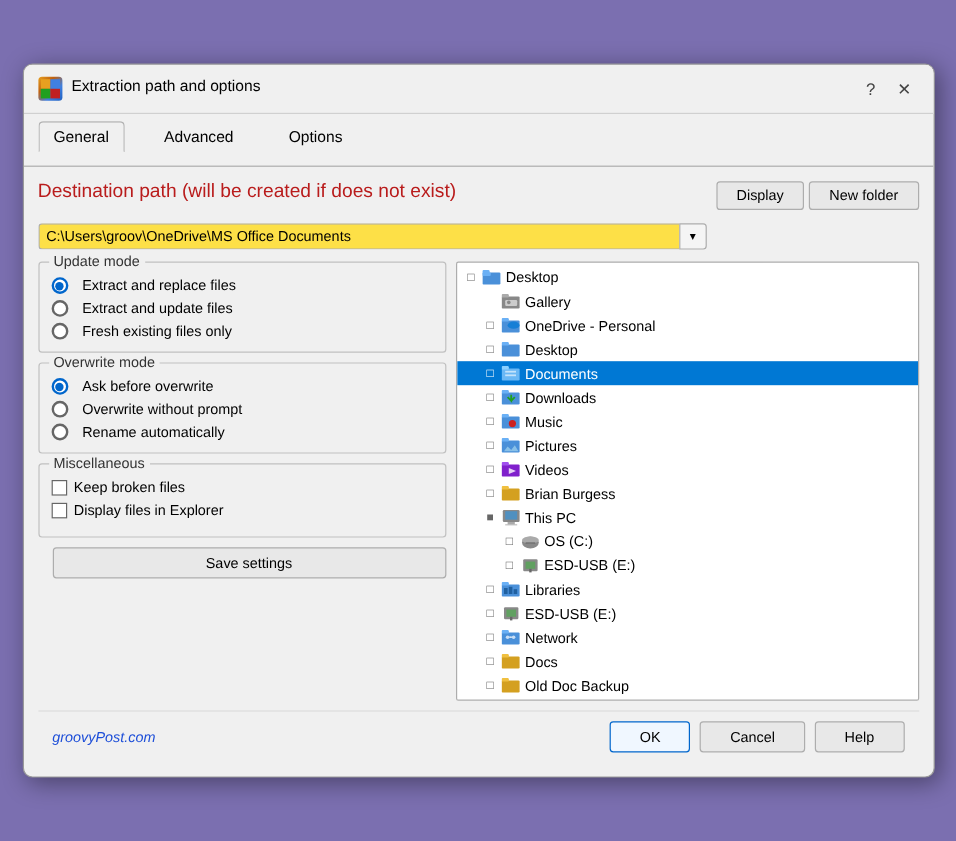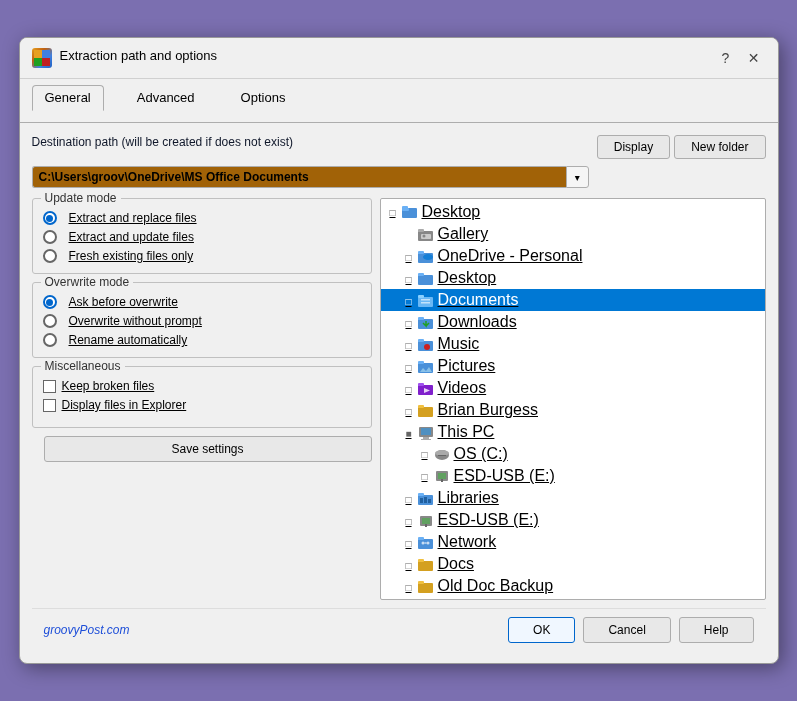"Destination path (will be created" .dest-label { color: #0f172a -> #b91c1c; font-size: 12px -> 16px }
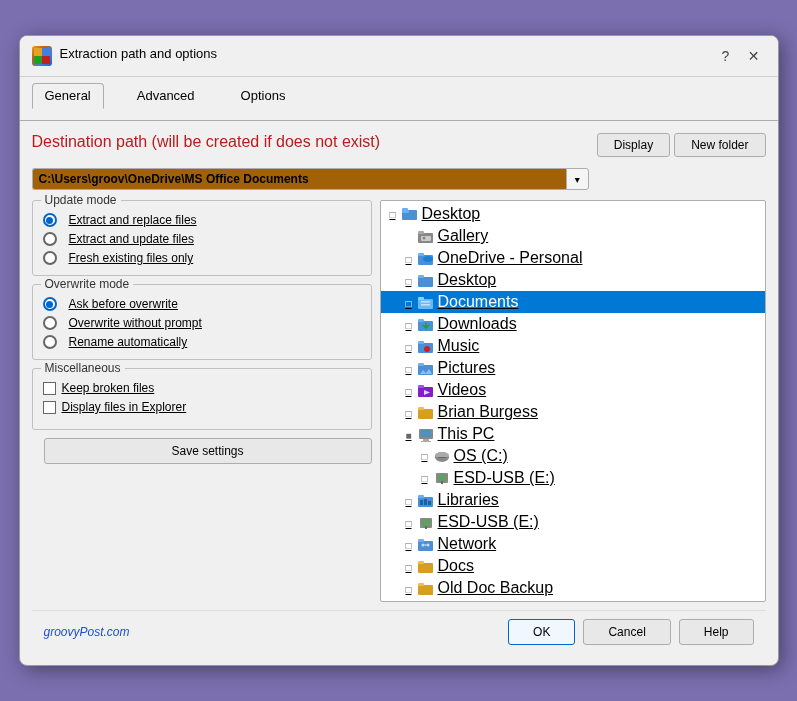"C:\Users\groov\OneDrive\MS Office" .dest-input { background: #a16207 -> #fde047; font-weight: bold -> none }
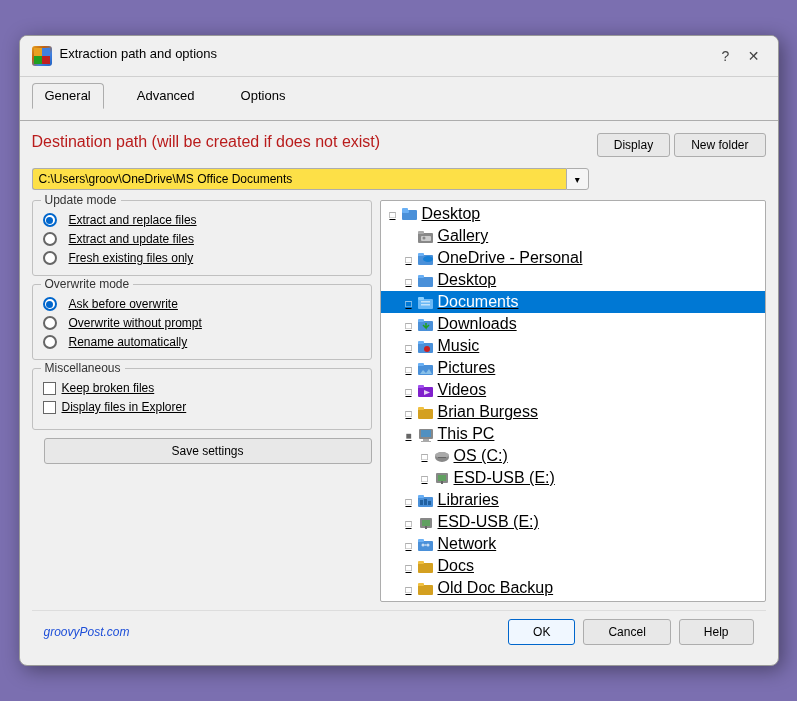"Update mode" .main-area { text-decoration: underline -> none }
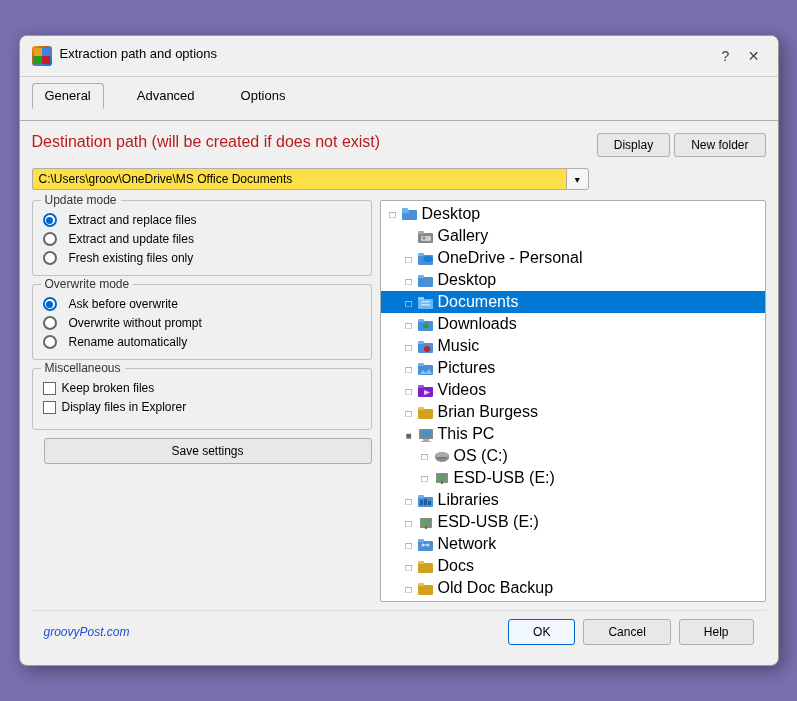"Desktop" .tree-name { font-size: 16px -> 12px }
